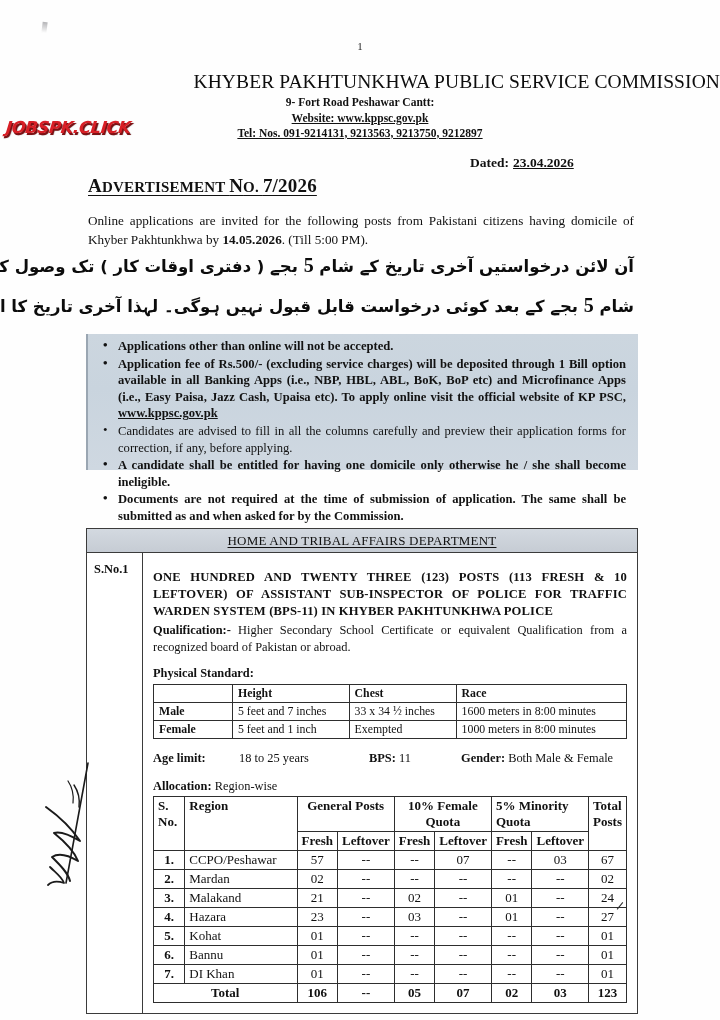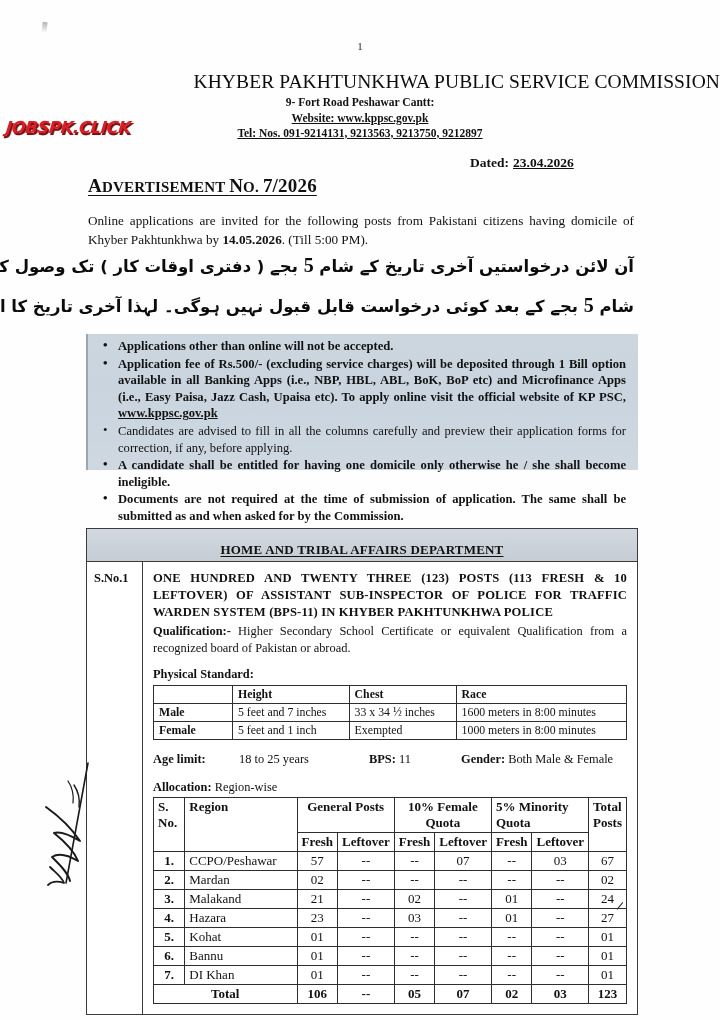"HOME AND TRIBAL AFFAIRS DEPARTMENT" .dept-band { font-weight: bold -> normal; padding: 13px 0 3px 0 -> 4px 0 3px 0 }
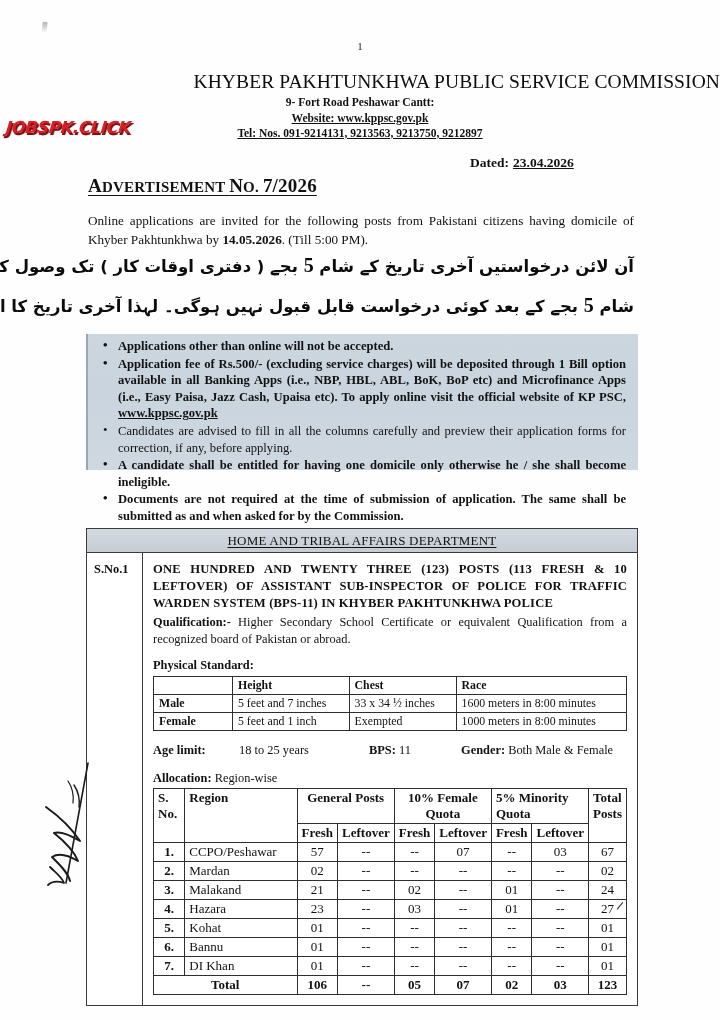"ONE HUNDRED AND TWENTY THREE" .post-body { padding: 8px 10px 10px 10px -> 16px 10px 10px 10px }
